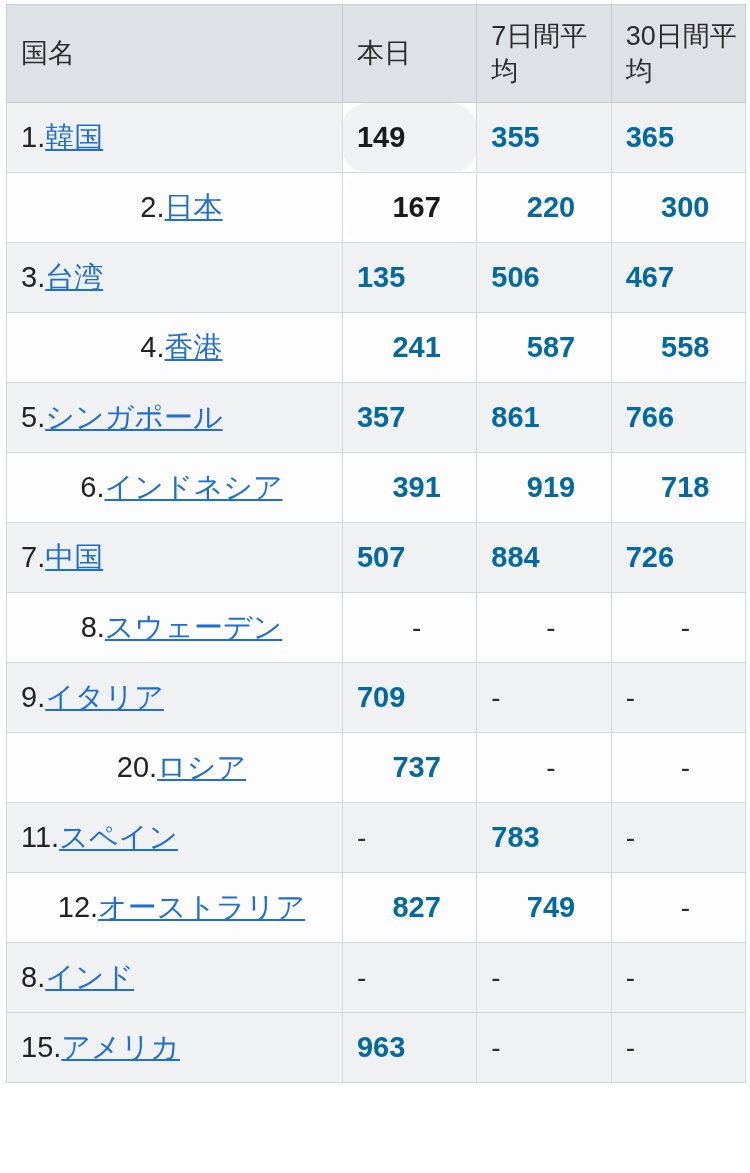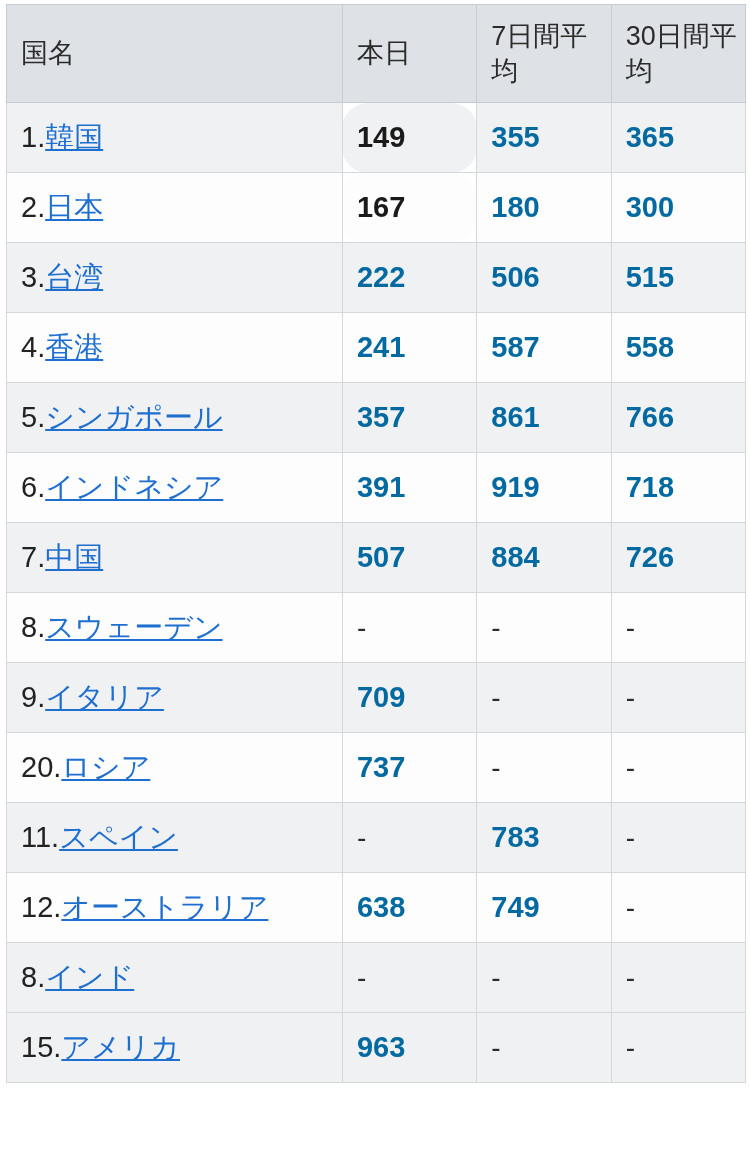"2.日本" table.ranking tbody tr.even td { text-align: none -> center }
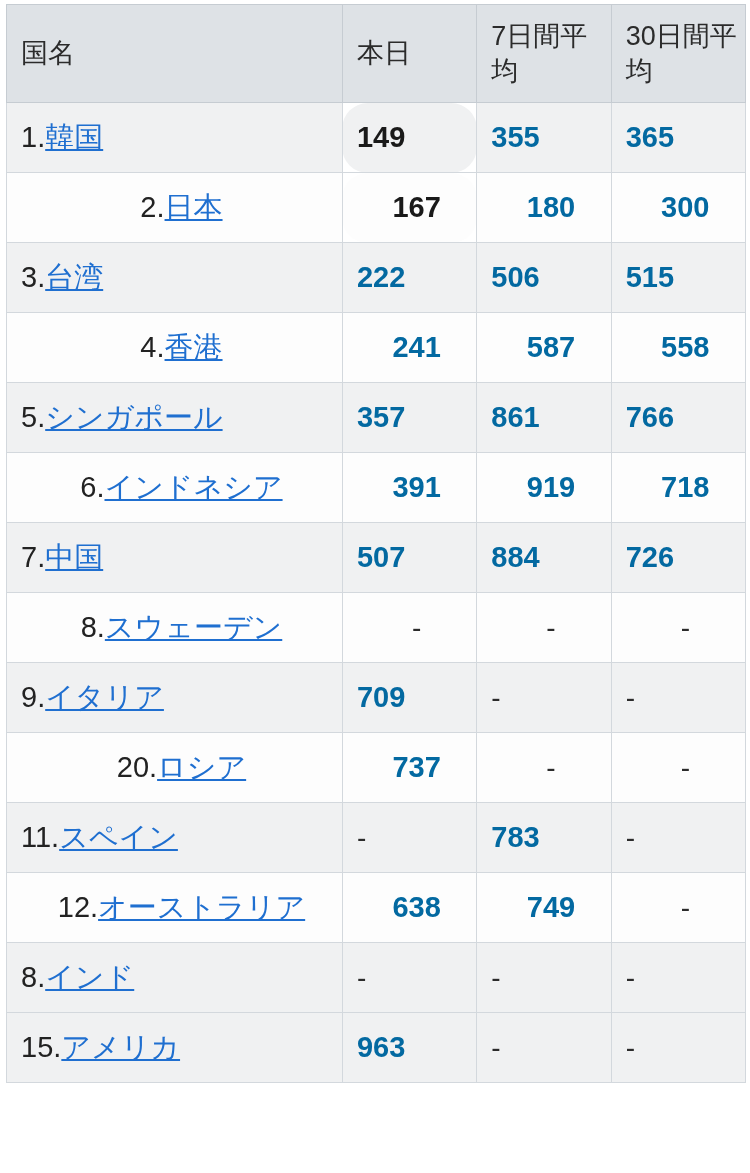"180" td.num { text: 180 -> 220 }
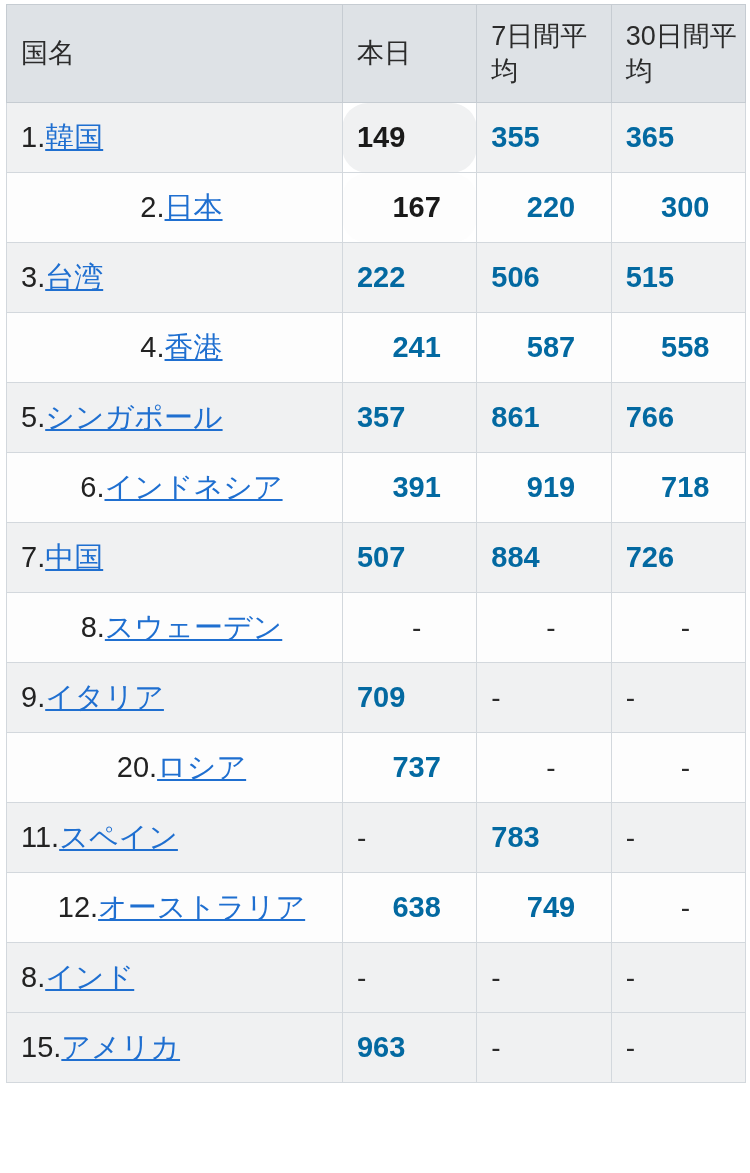"222" td.num { text: 222 -> 135 }
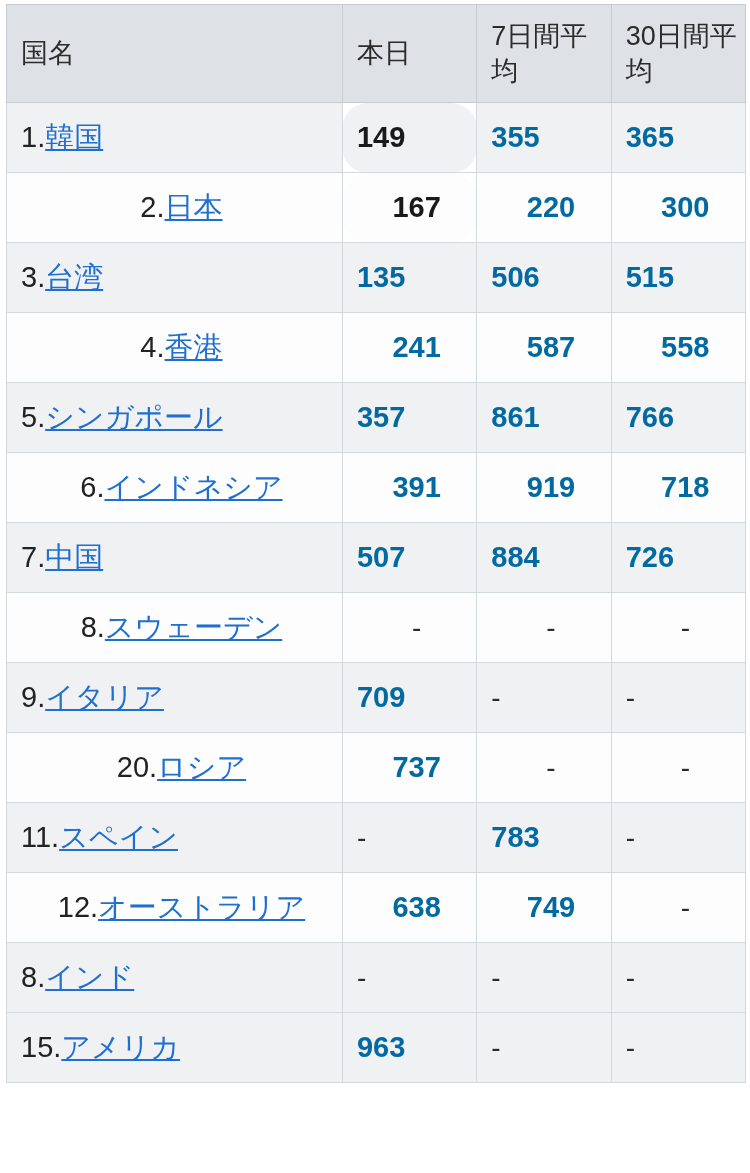"515" td.num { text: 515 -> 467 }
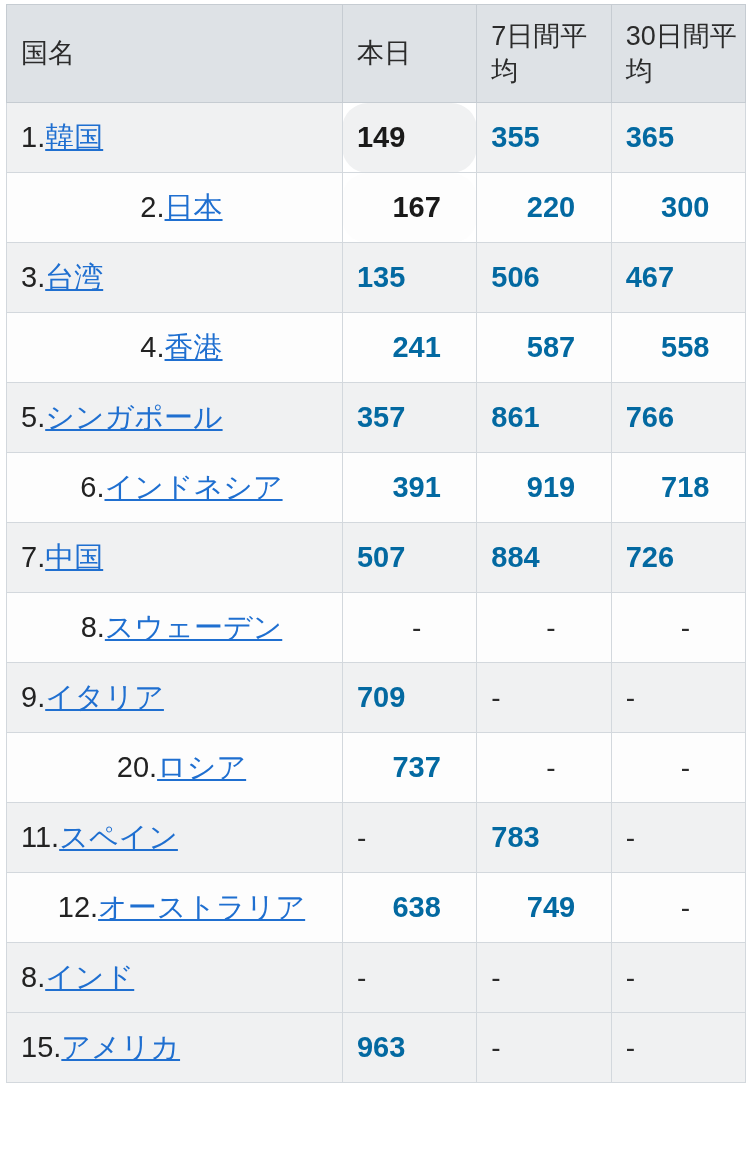"638" td.num { text: 638 -> 827 }
